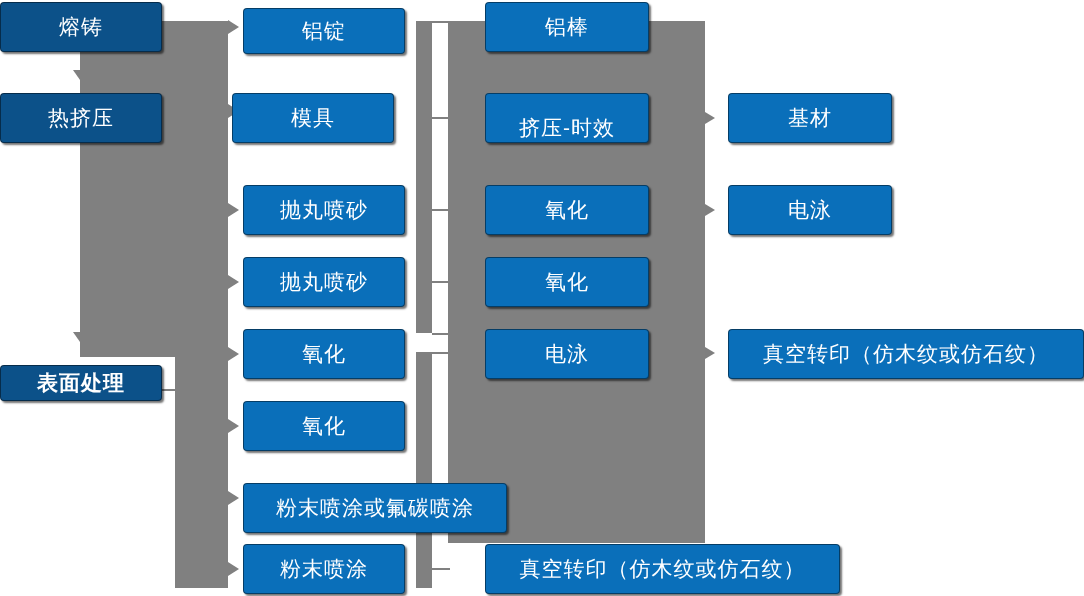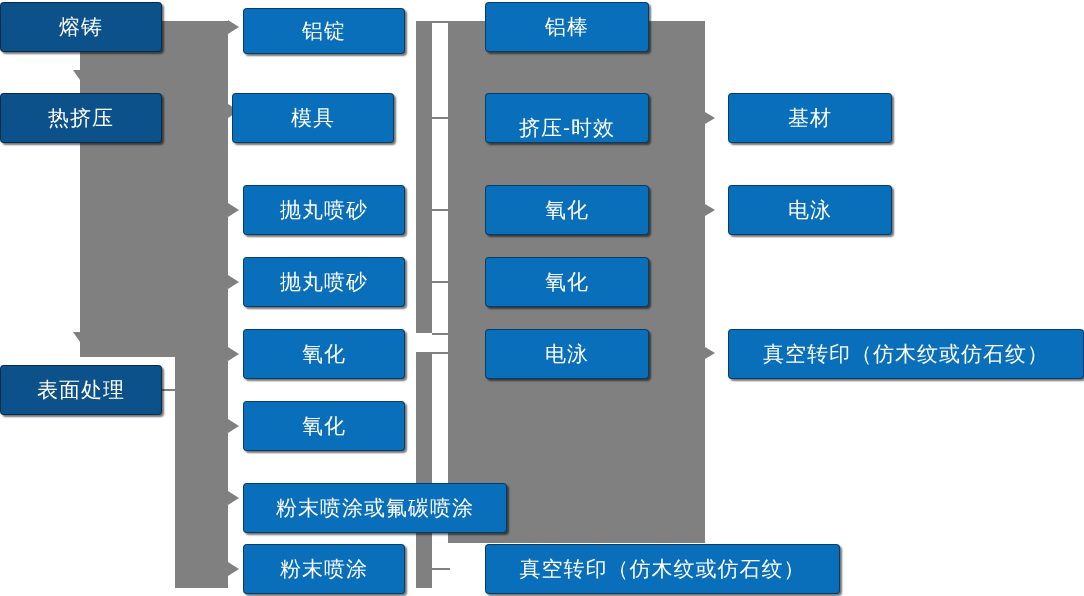"表面处理" div.node { font-weight: none -> bold; height: 50px -> 36px }
